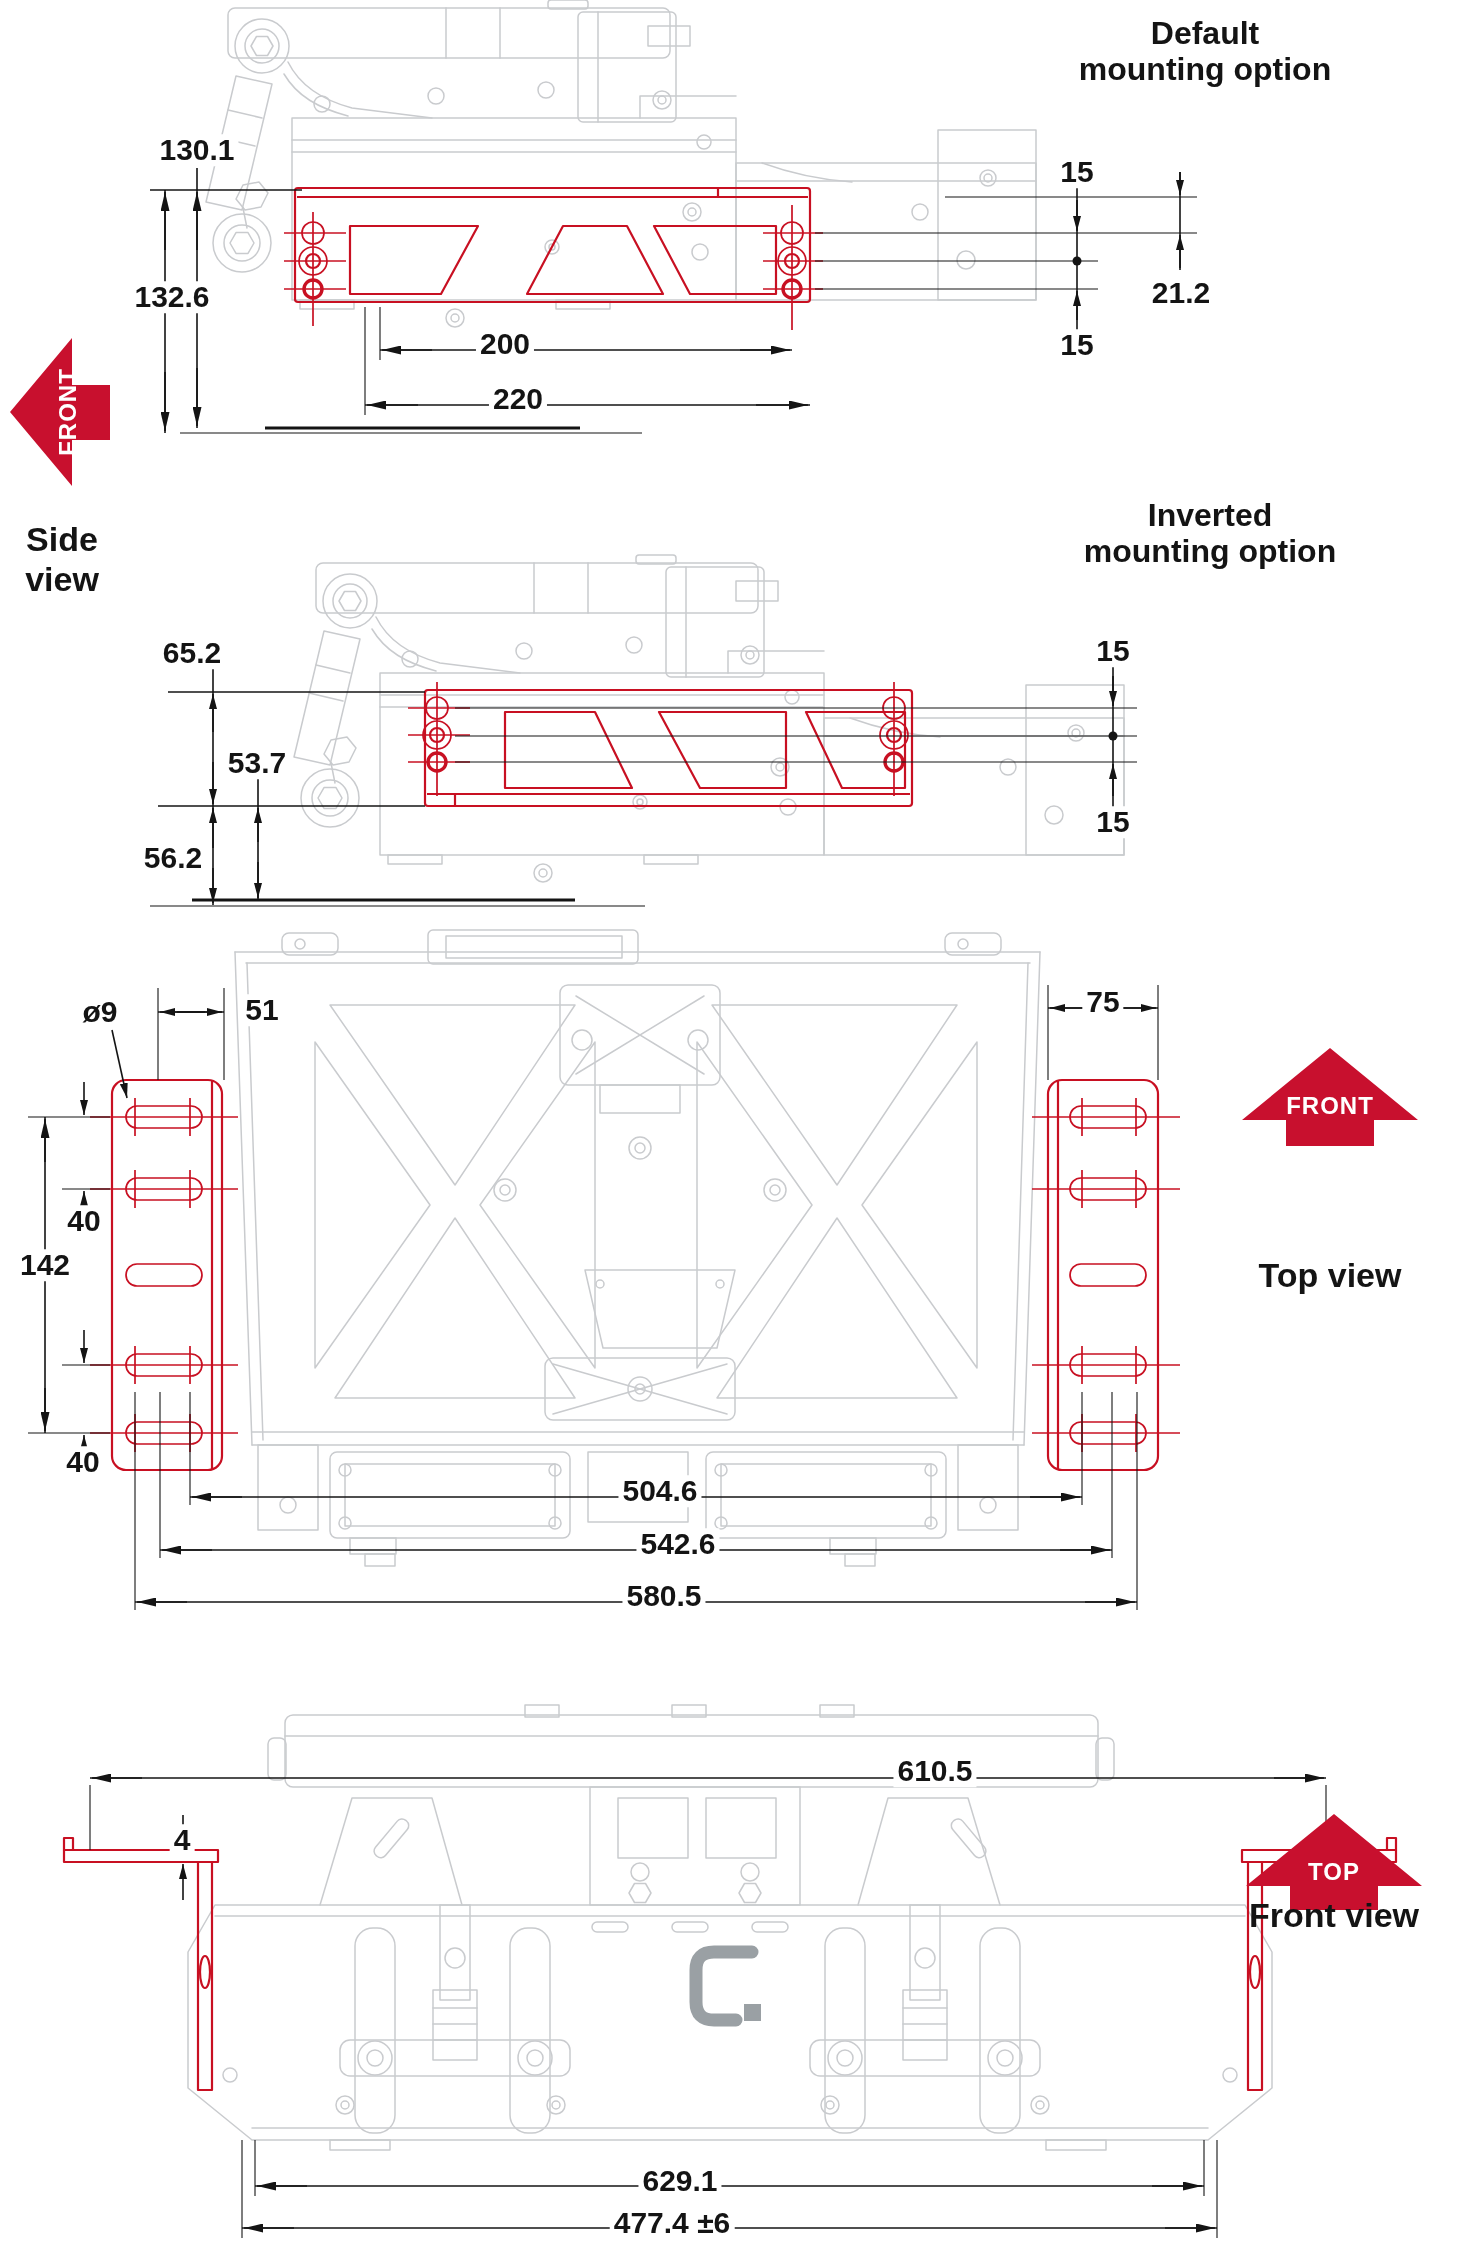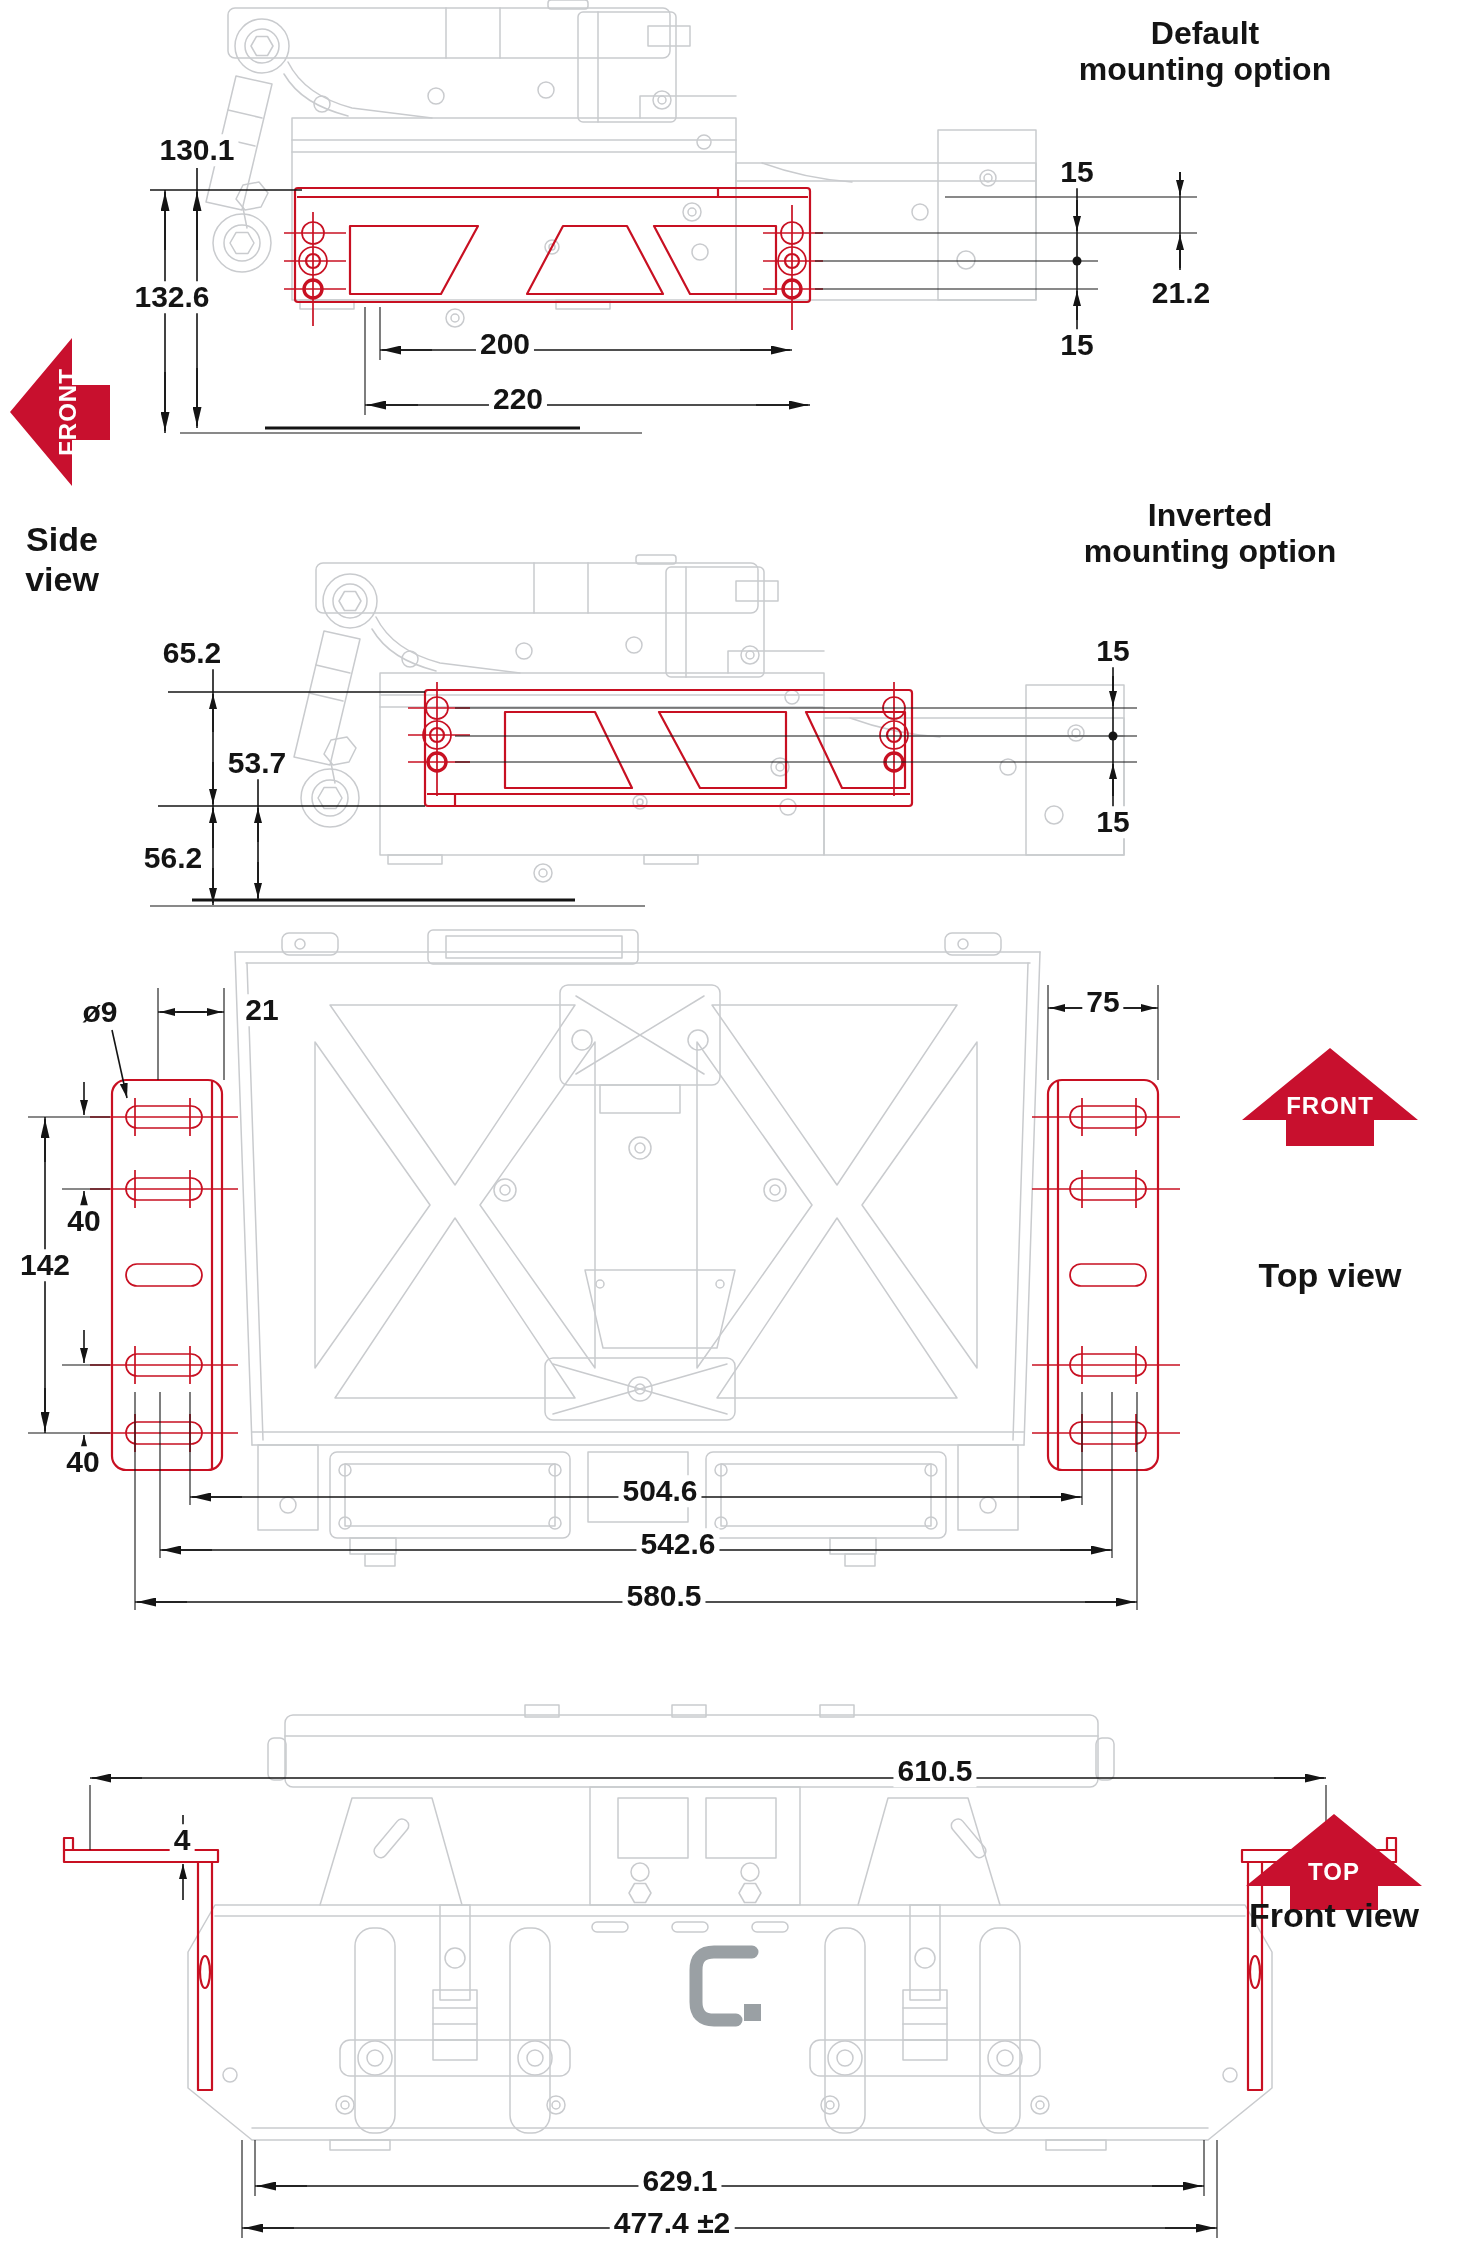"21" div.lbl { text: 21 -> 51 }
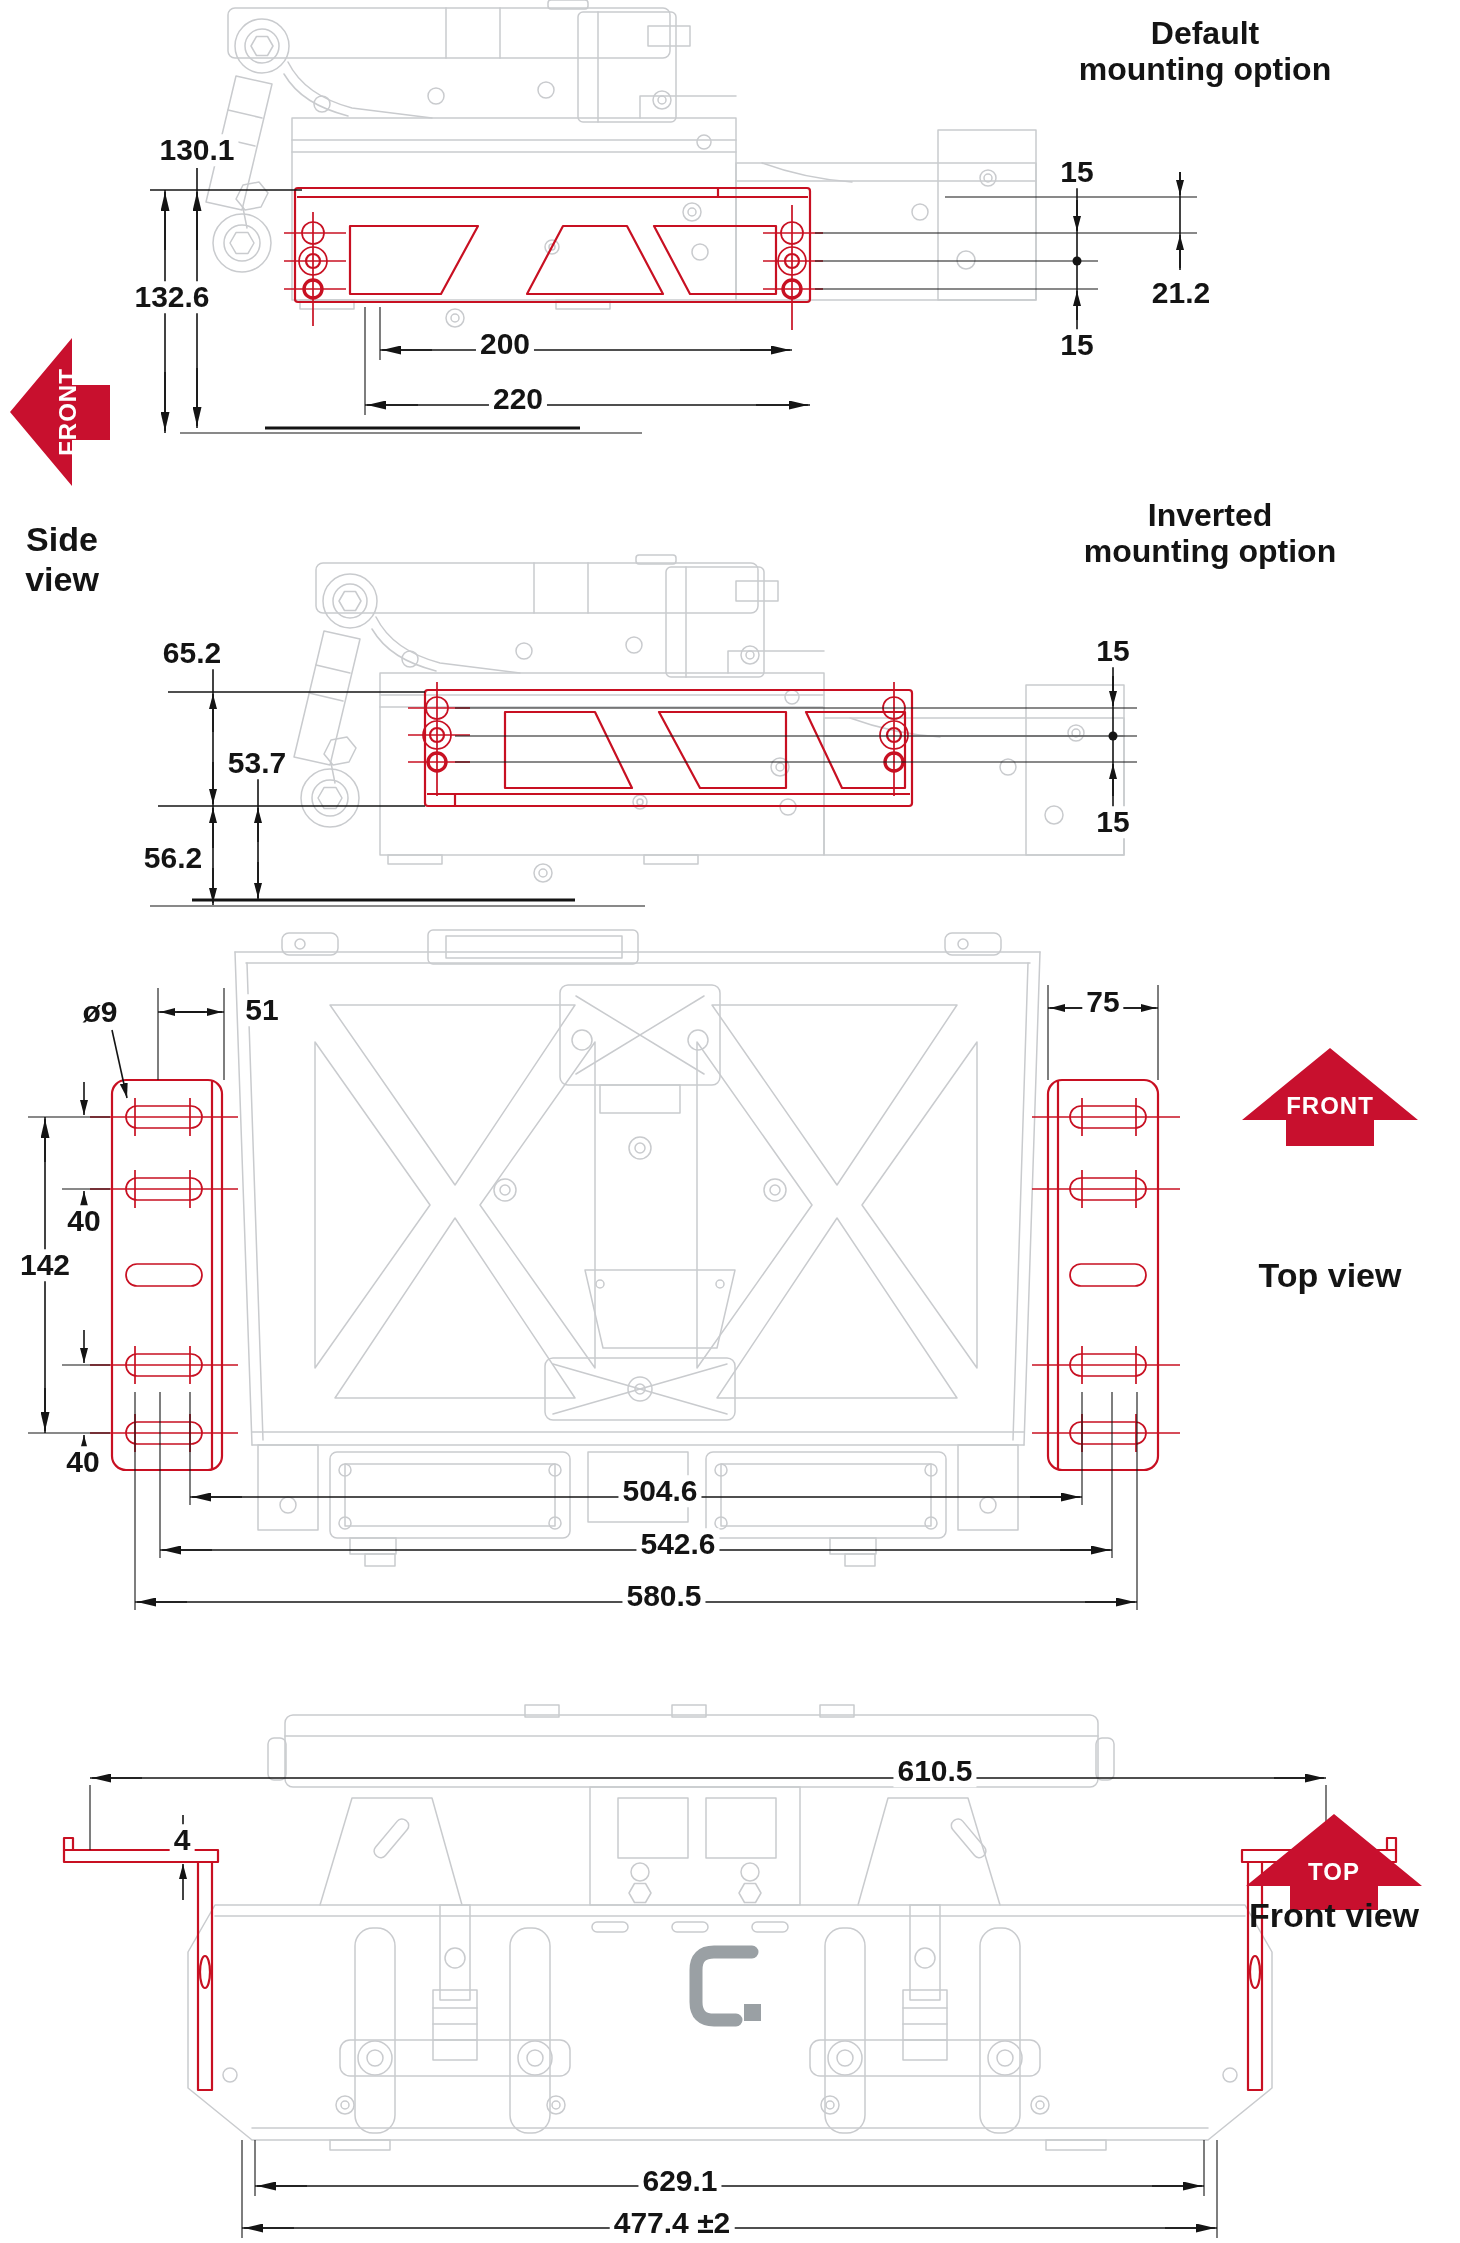"477.4 ±2" div.lbl { text: 2 -> 6 }
